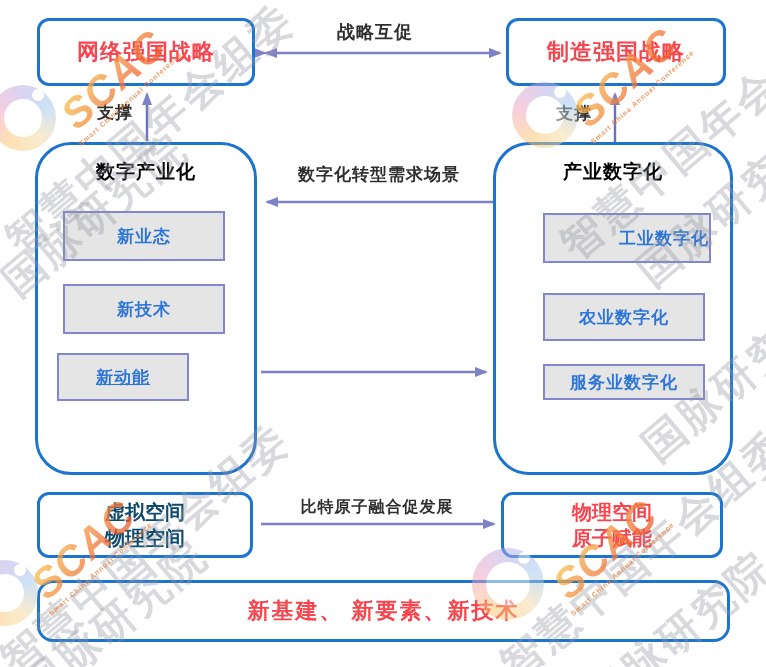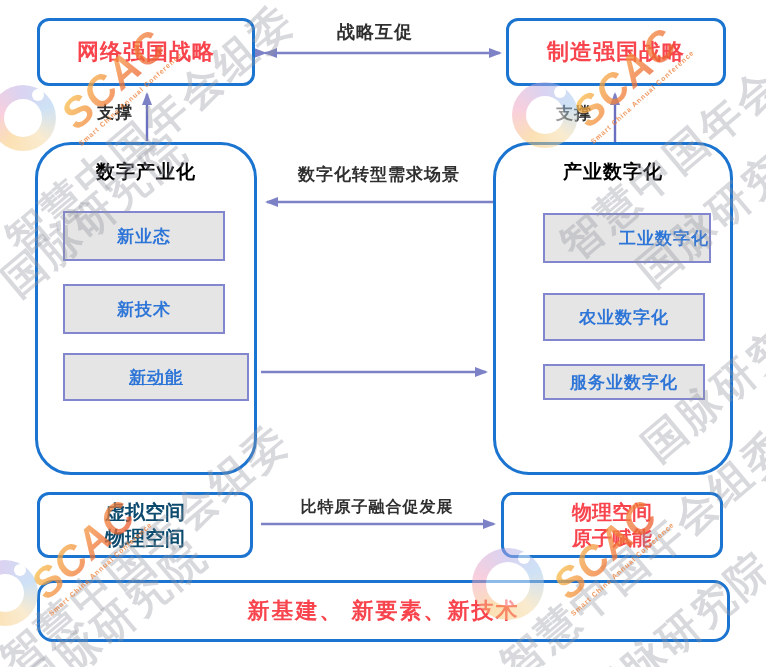"新动能" div.item-box { left: 25px -> 19px; width: 186px -> 132px }
